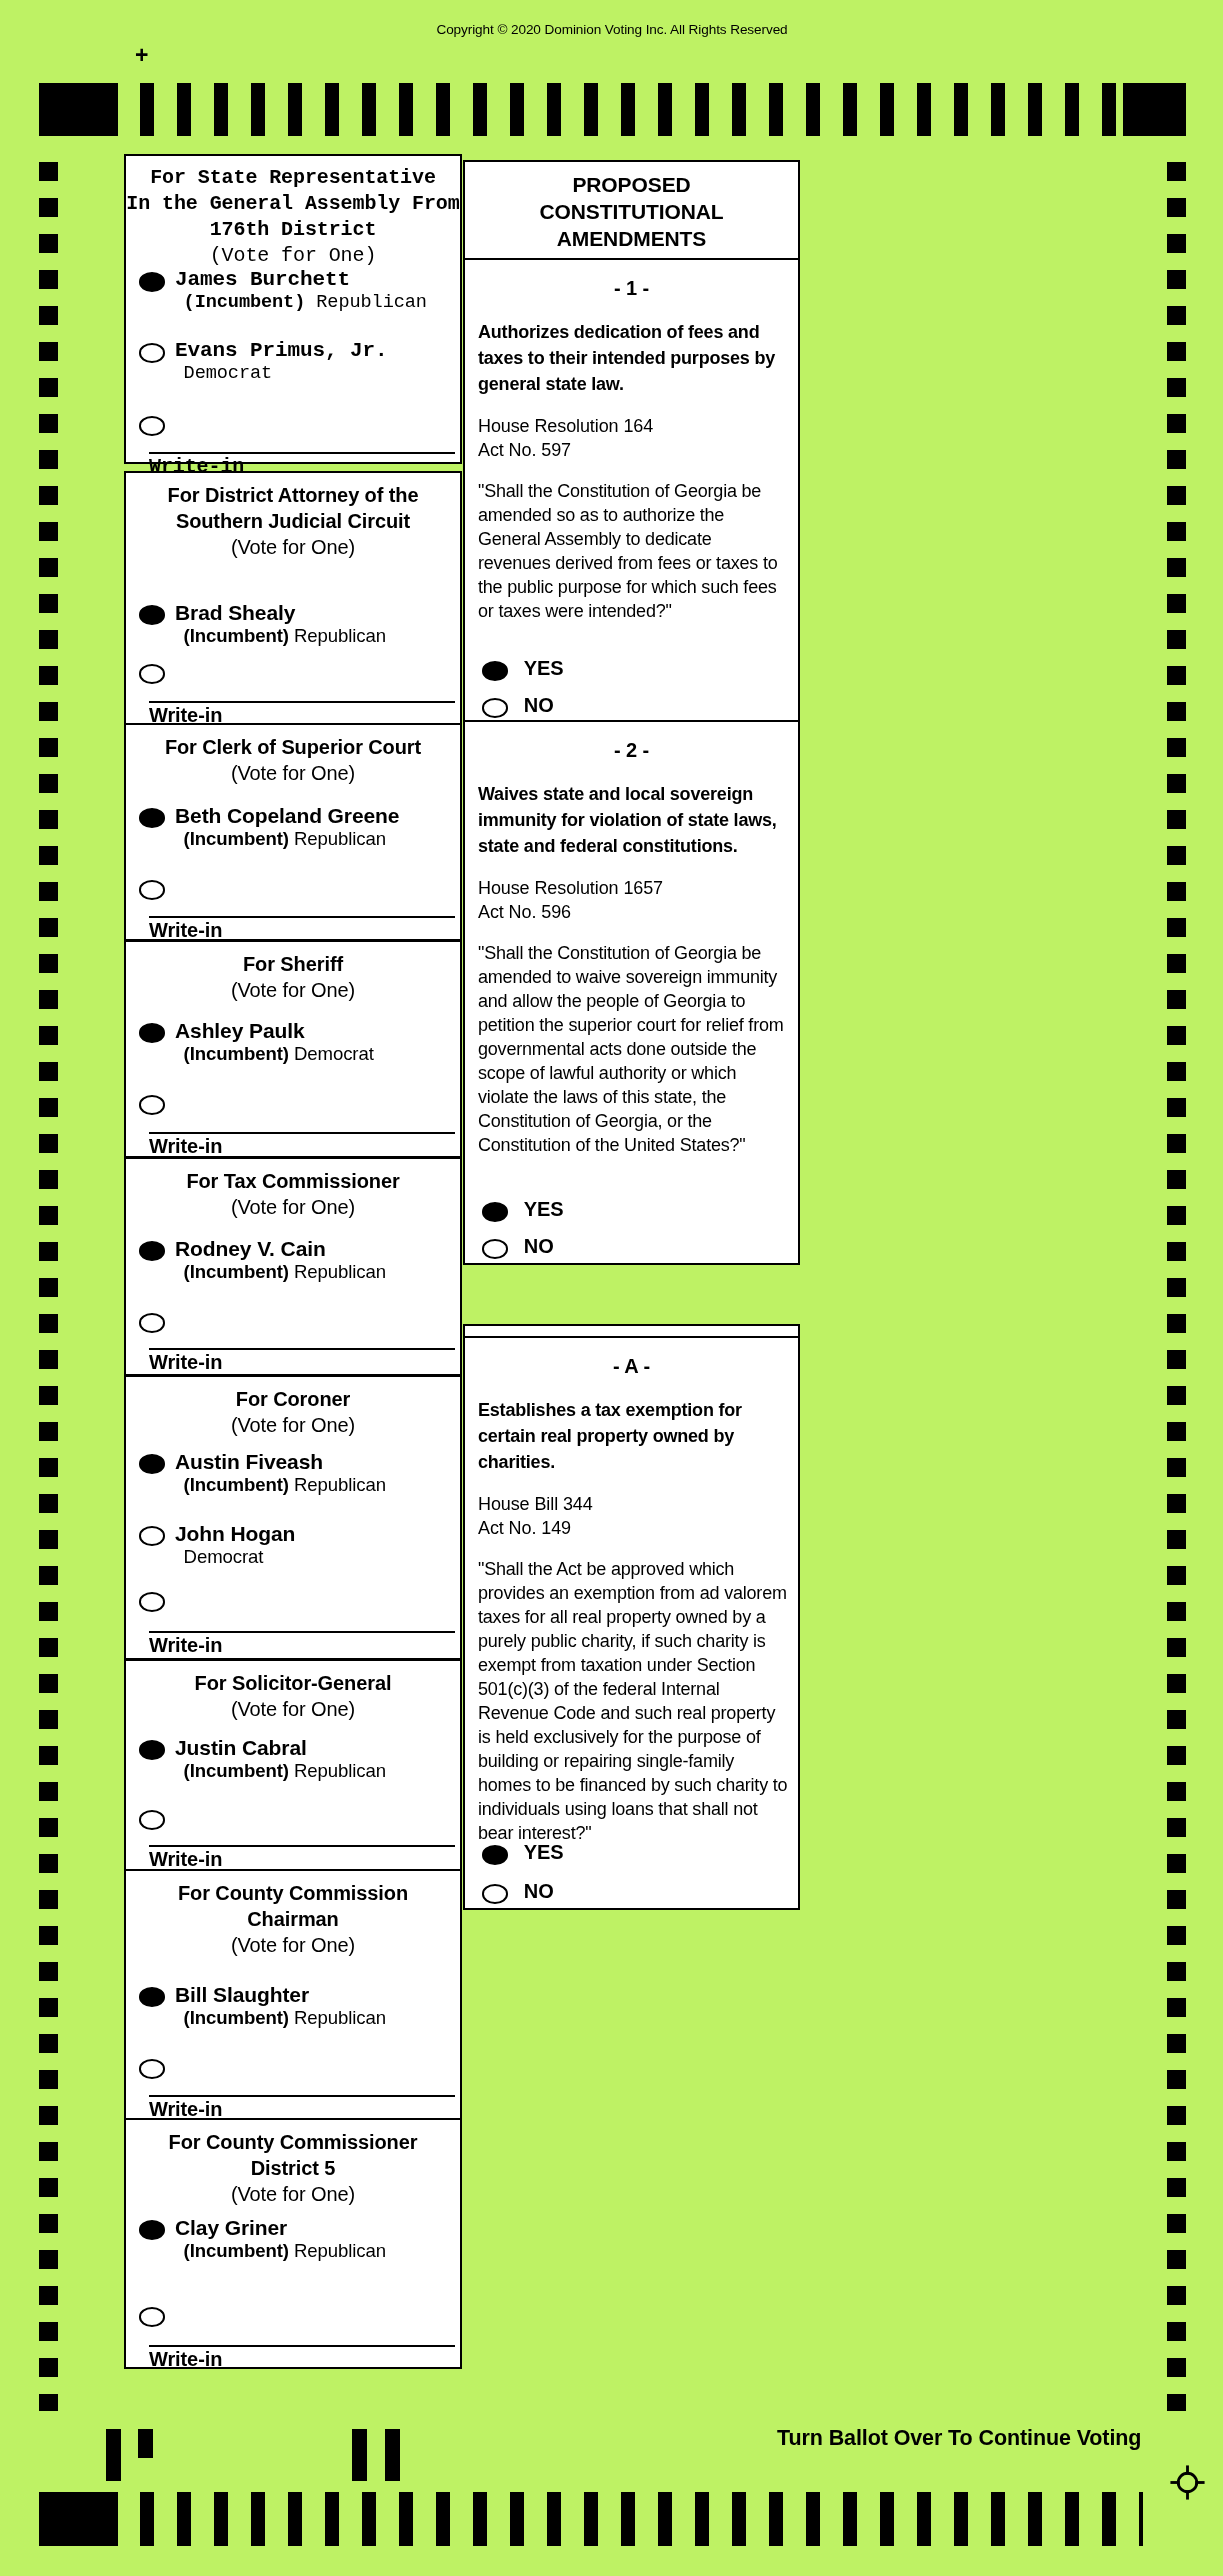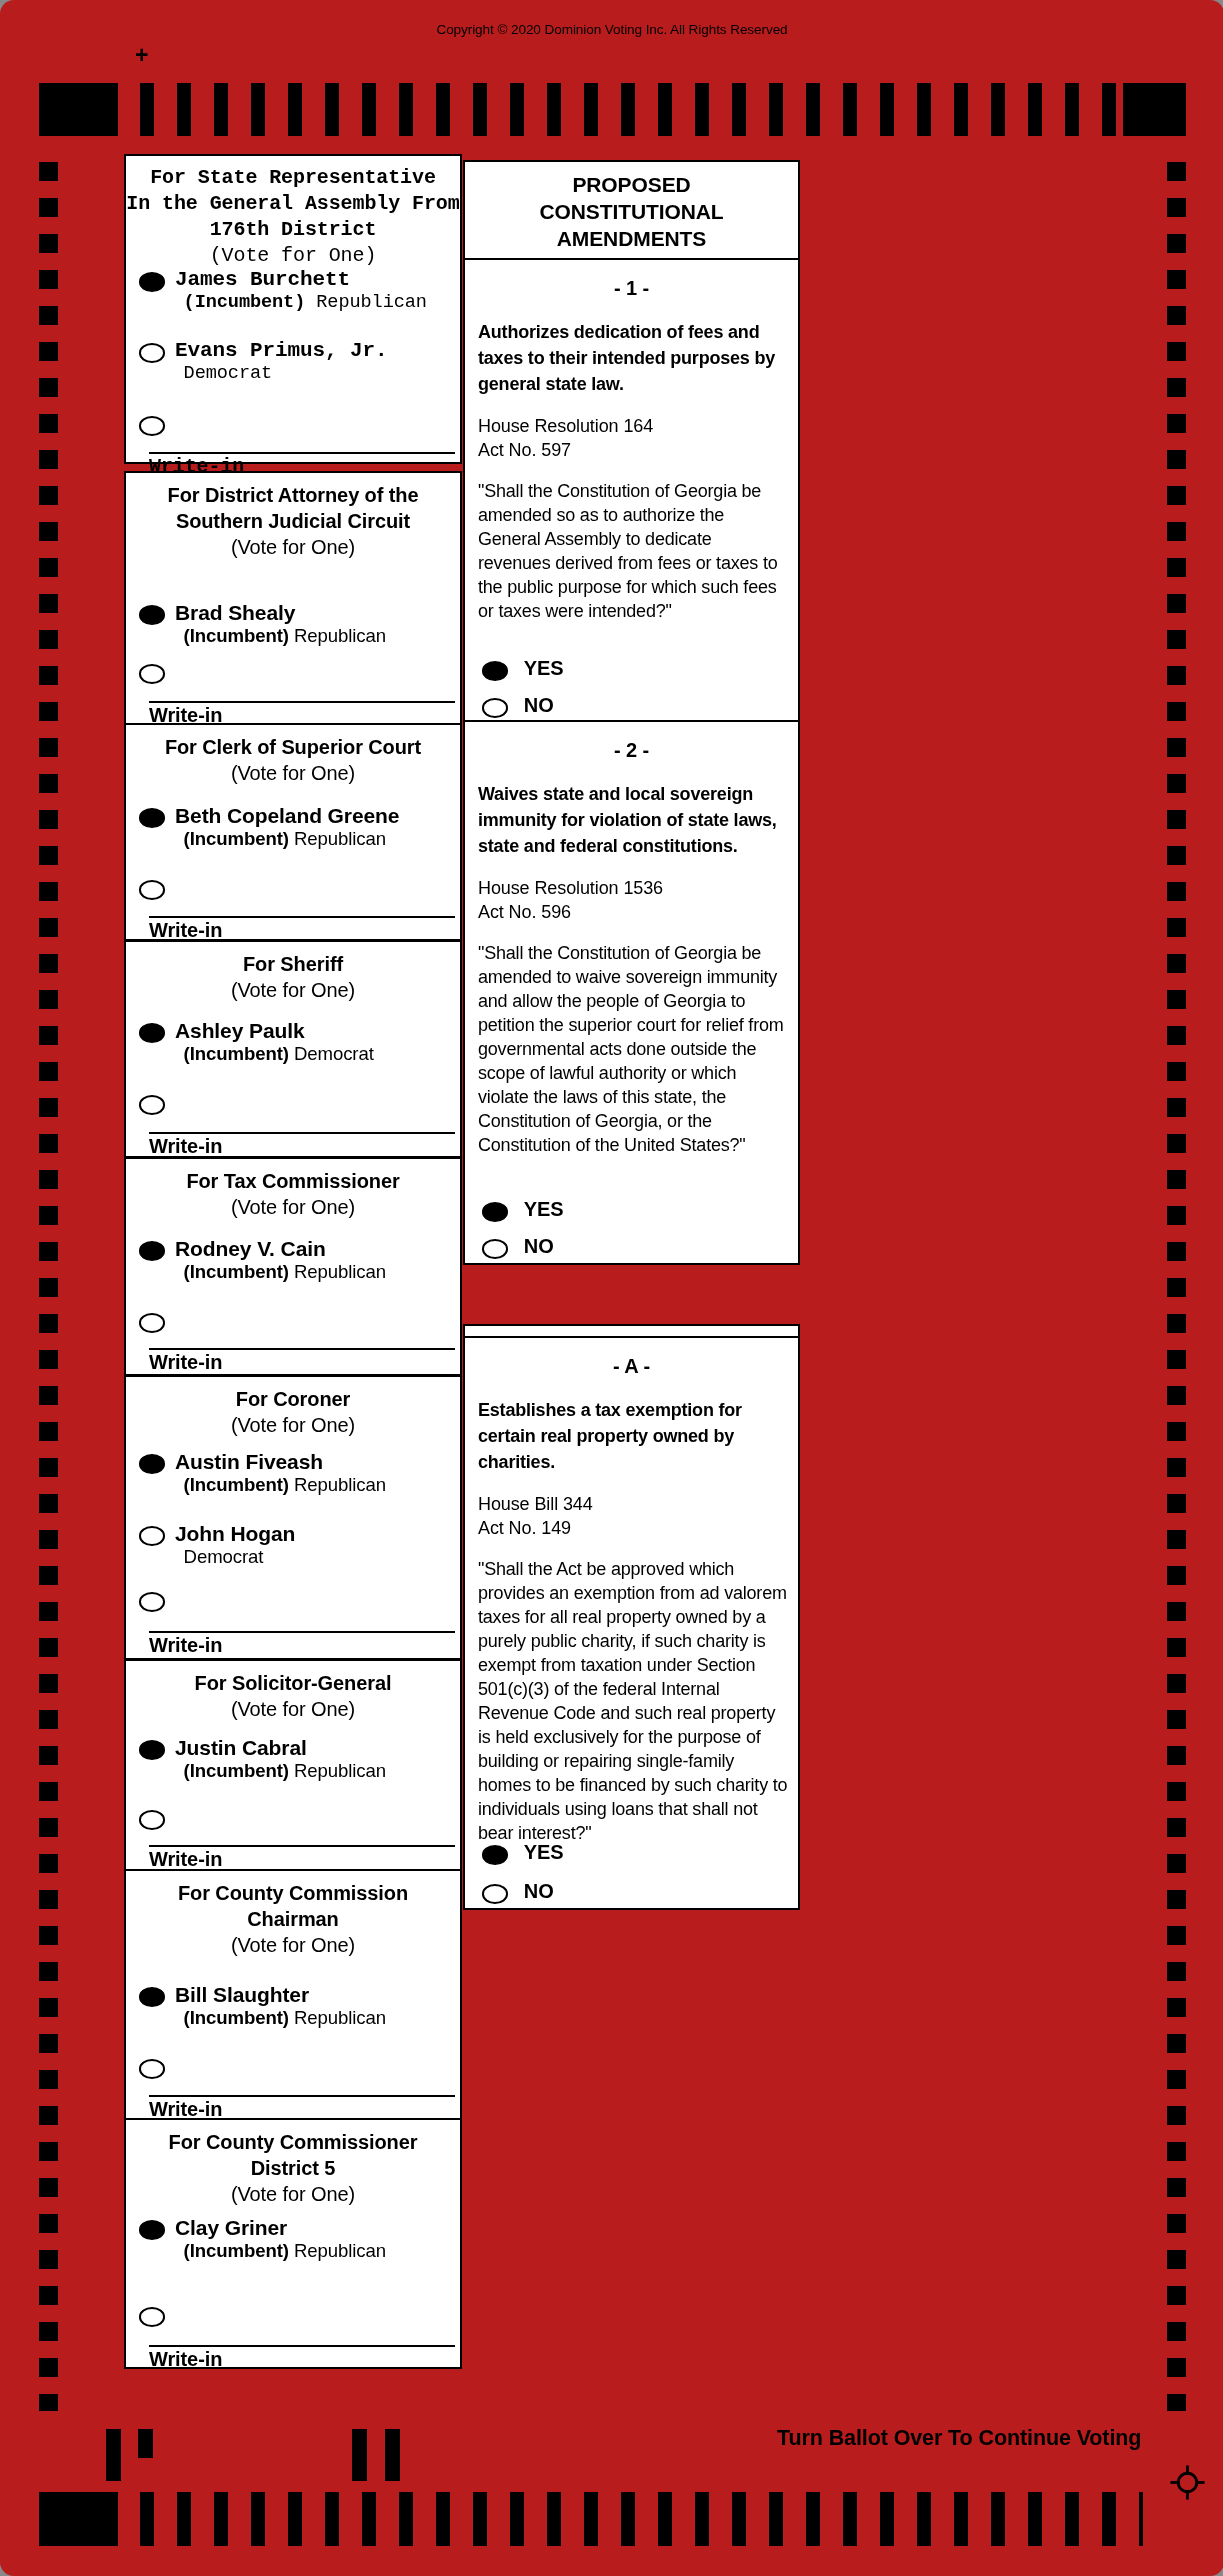"Copyright © 2020 Dominion Voting" #ballot { background: #b91c1c -> #bef264; border-radius: 14px -> none }
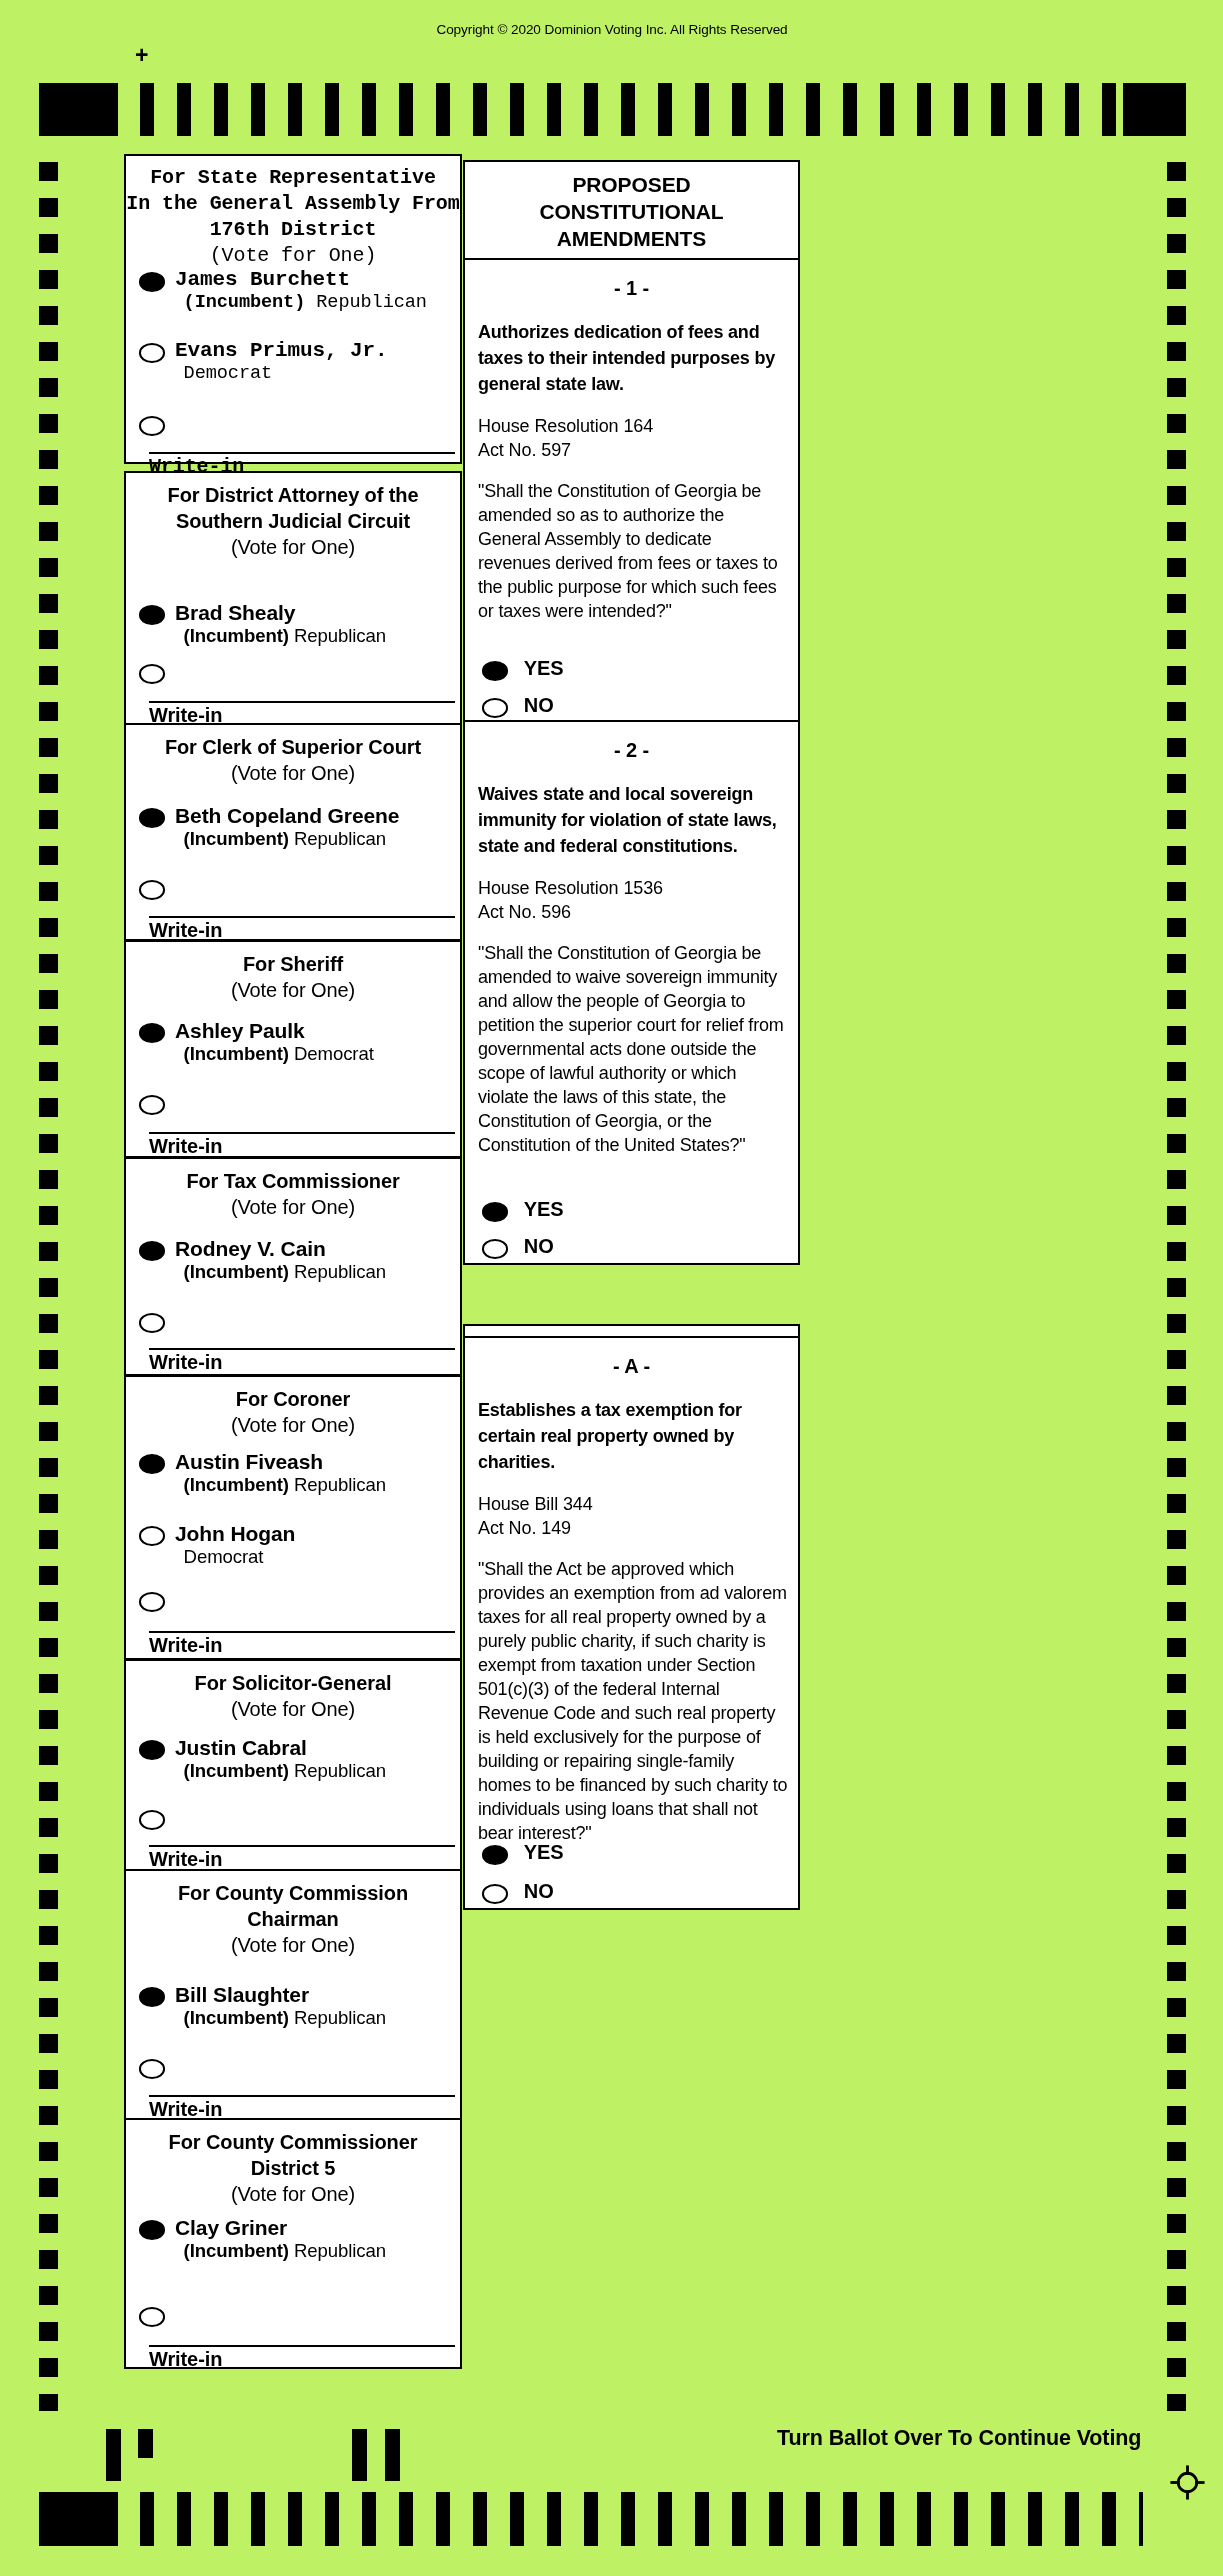"House Resolution 1536" div { text: 1536 -> 1657 }
